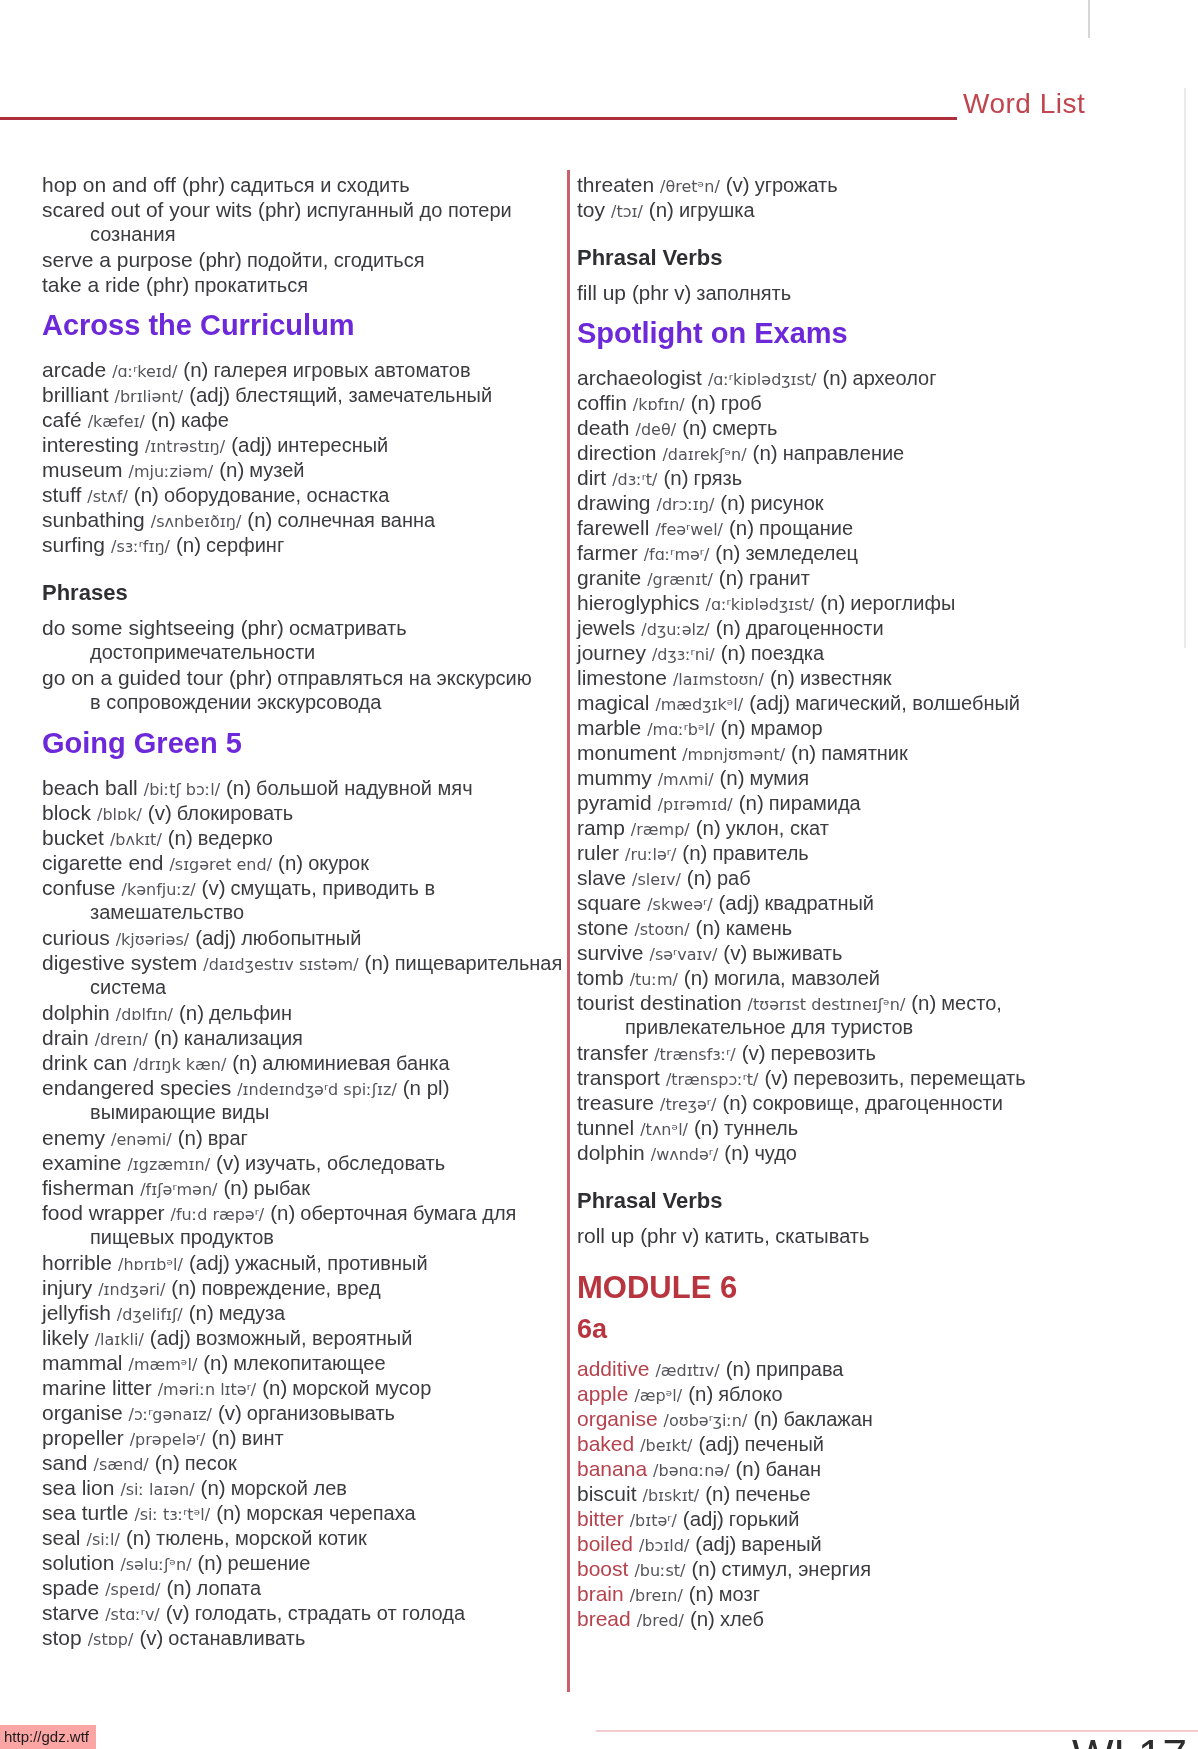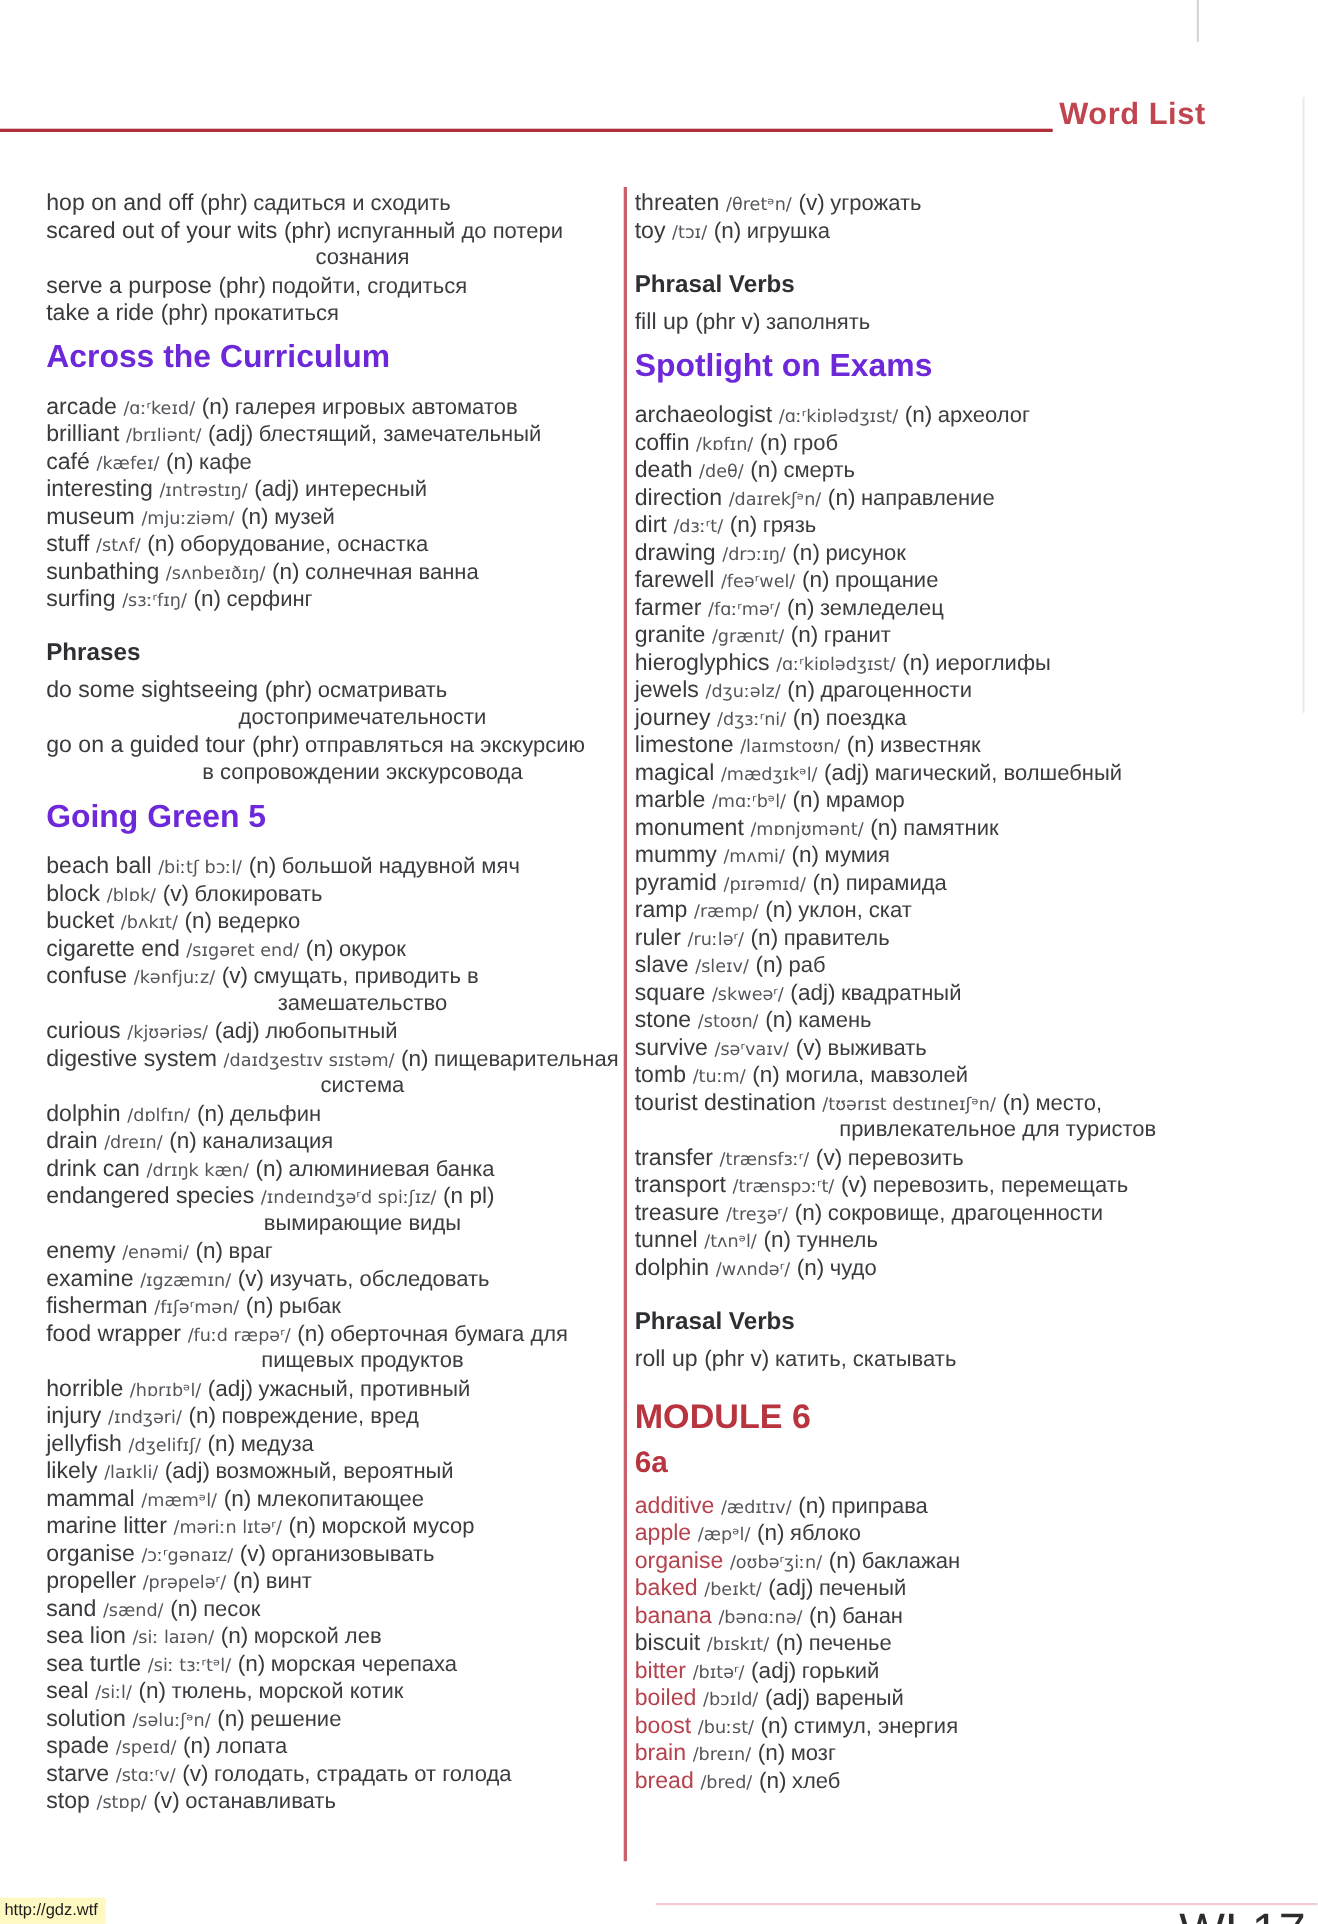"Word List" .wordlist-title { font-weight: bold -> normal }
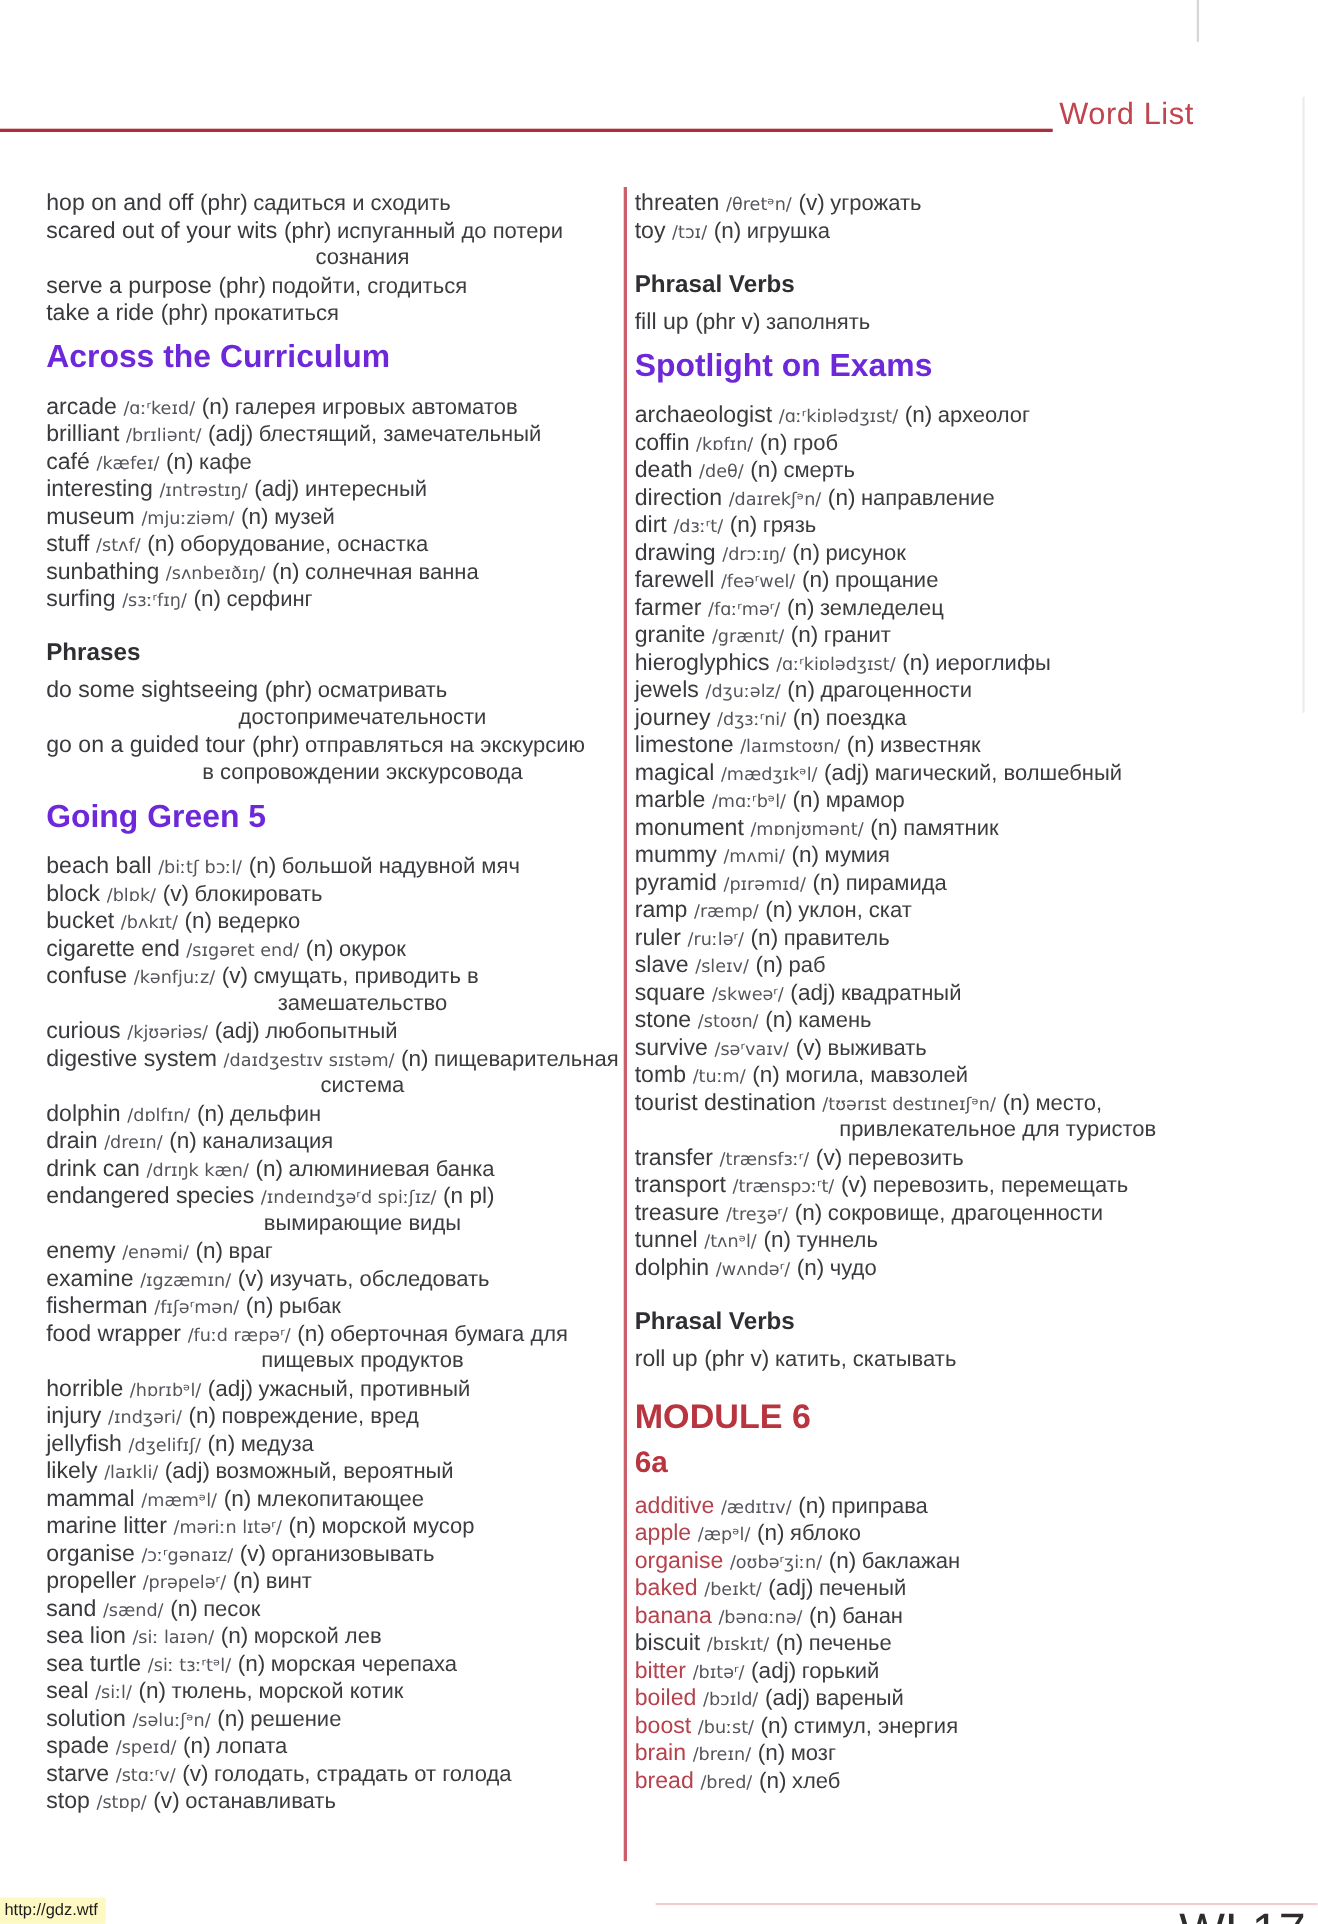"сознания" .cont { text-align: center -> none }
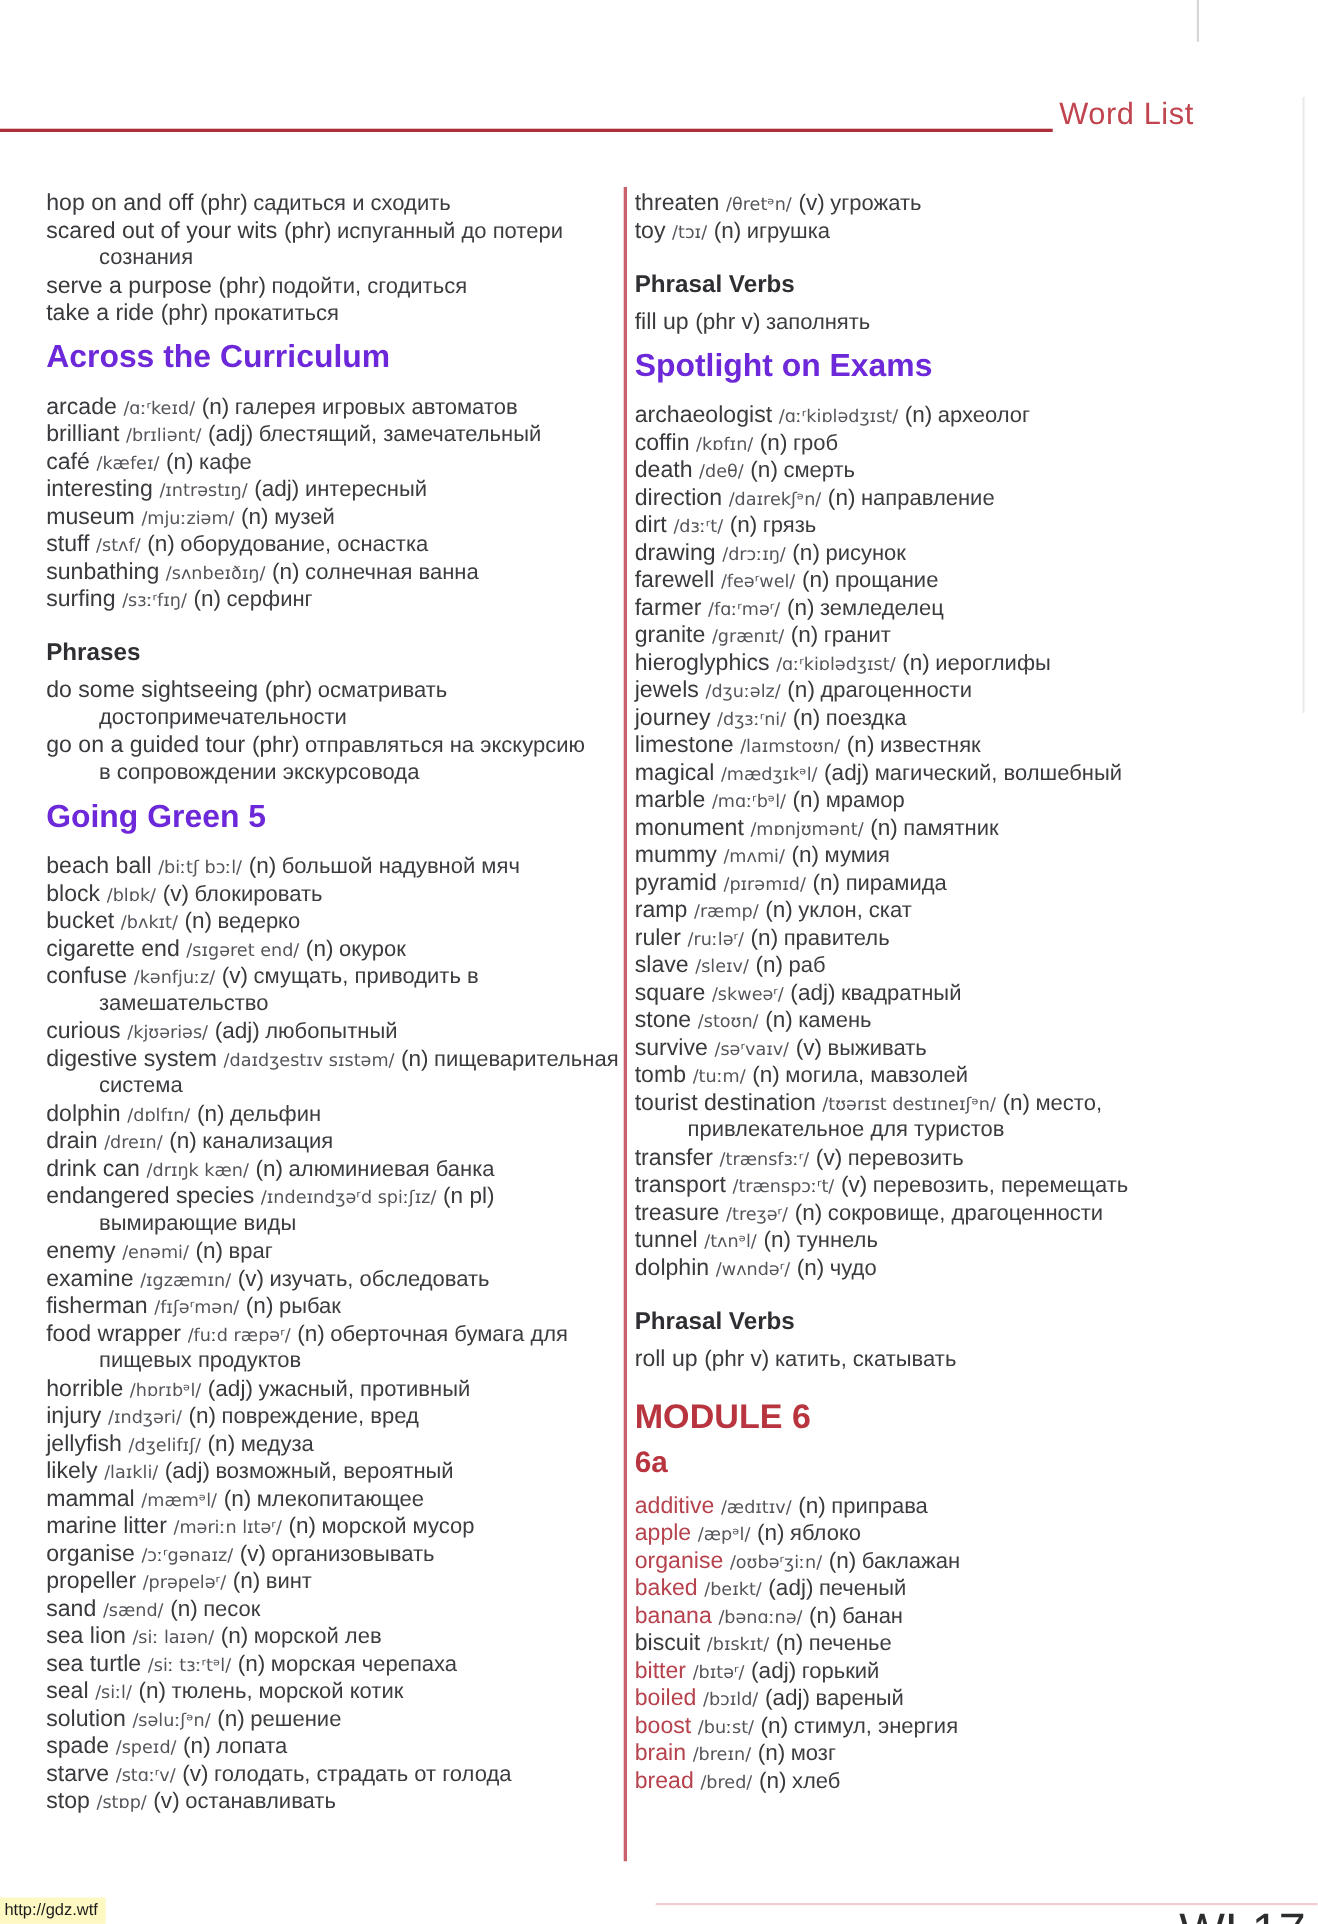"http://gdz.wtf" .watermark { background: #fef9c3 -> #fca5a5 }
